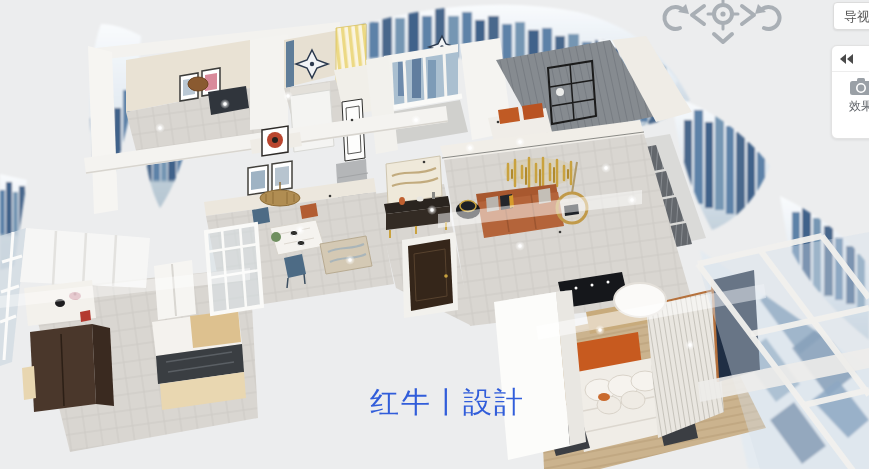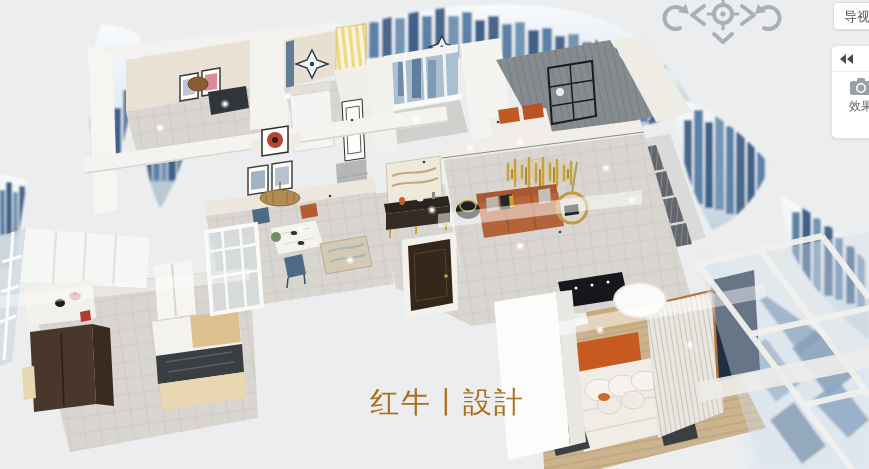"红牛丨設計" .watermark { color: #a16207 -> #1d4ed8 }
